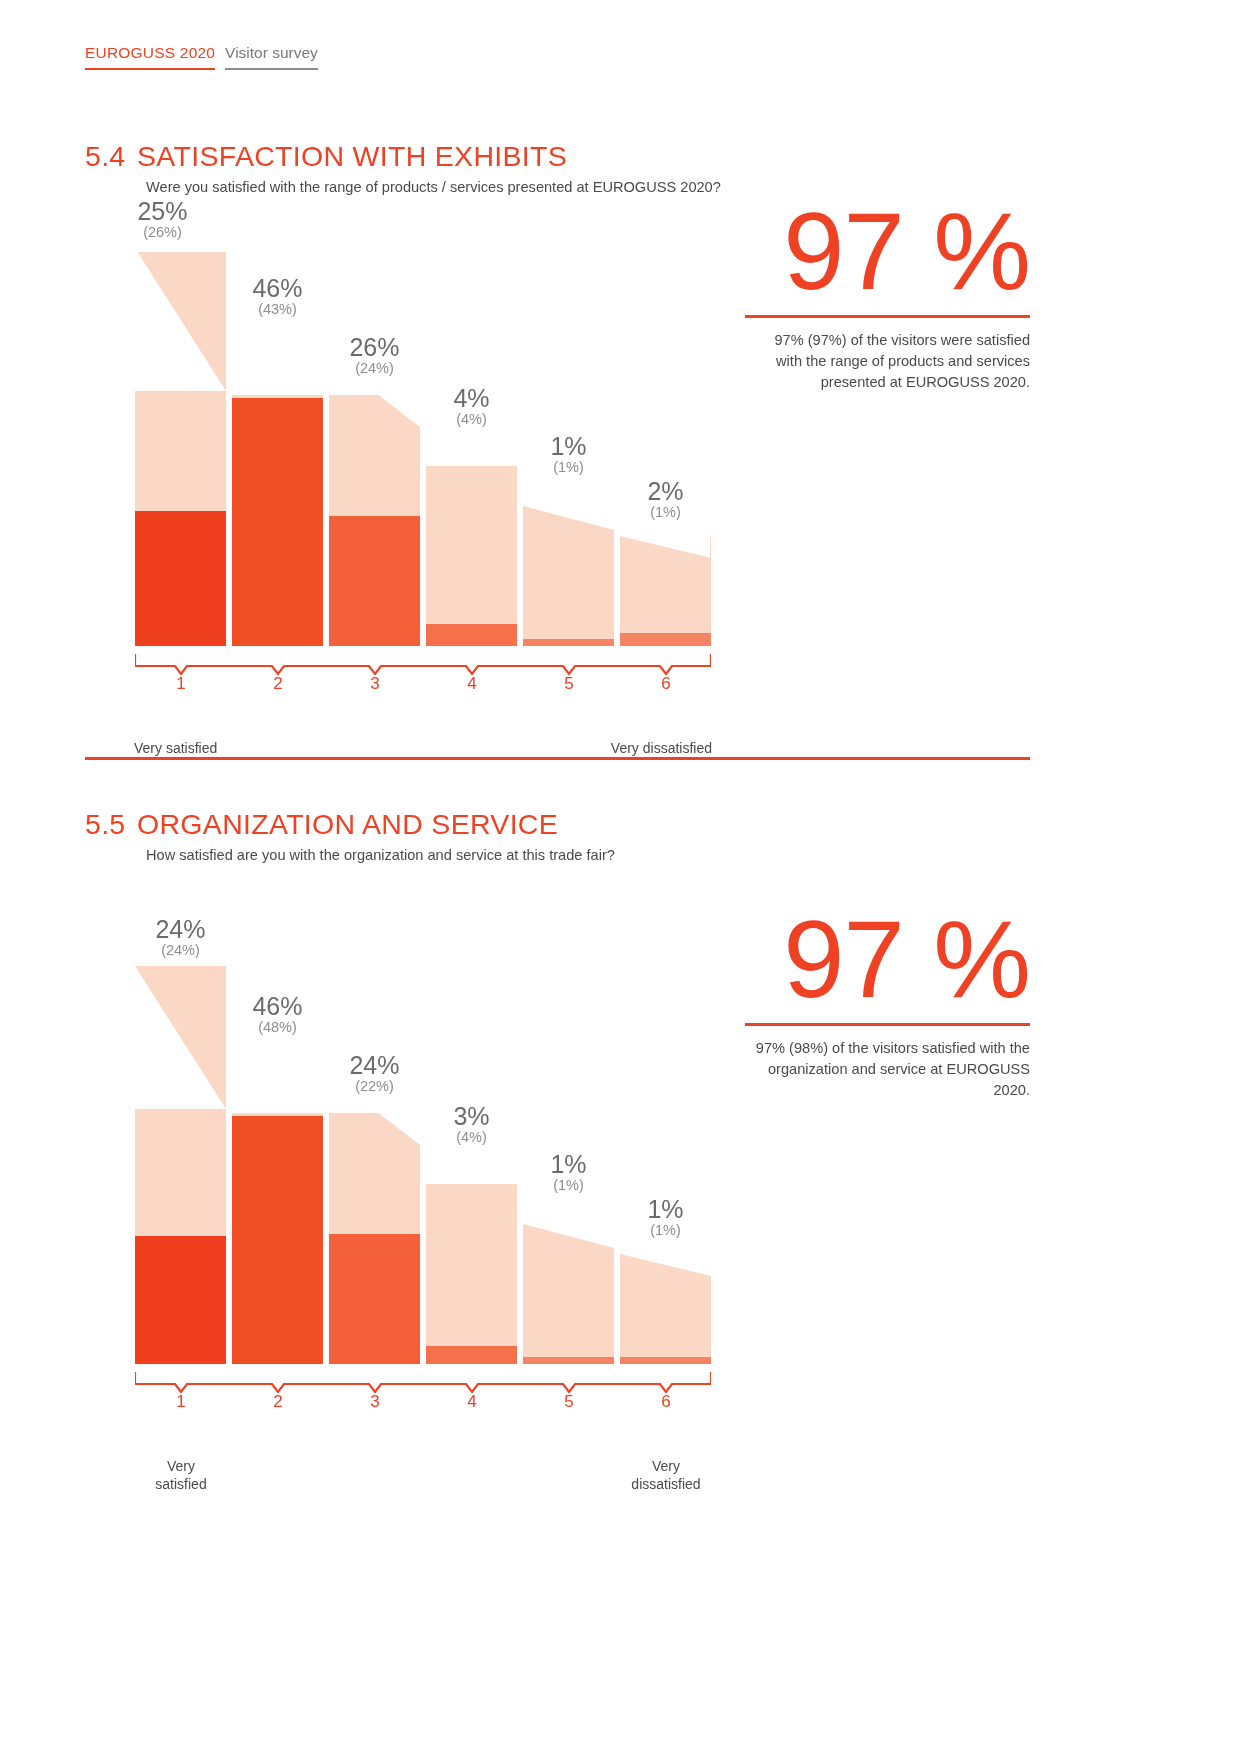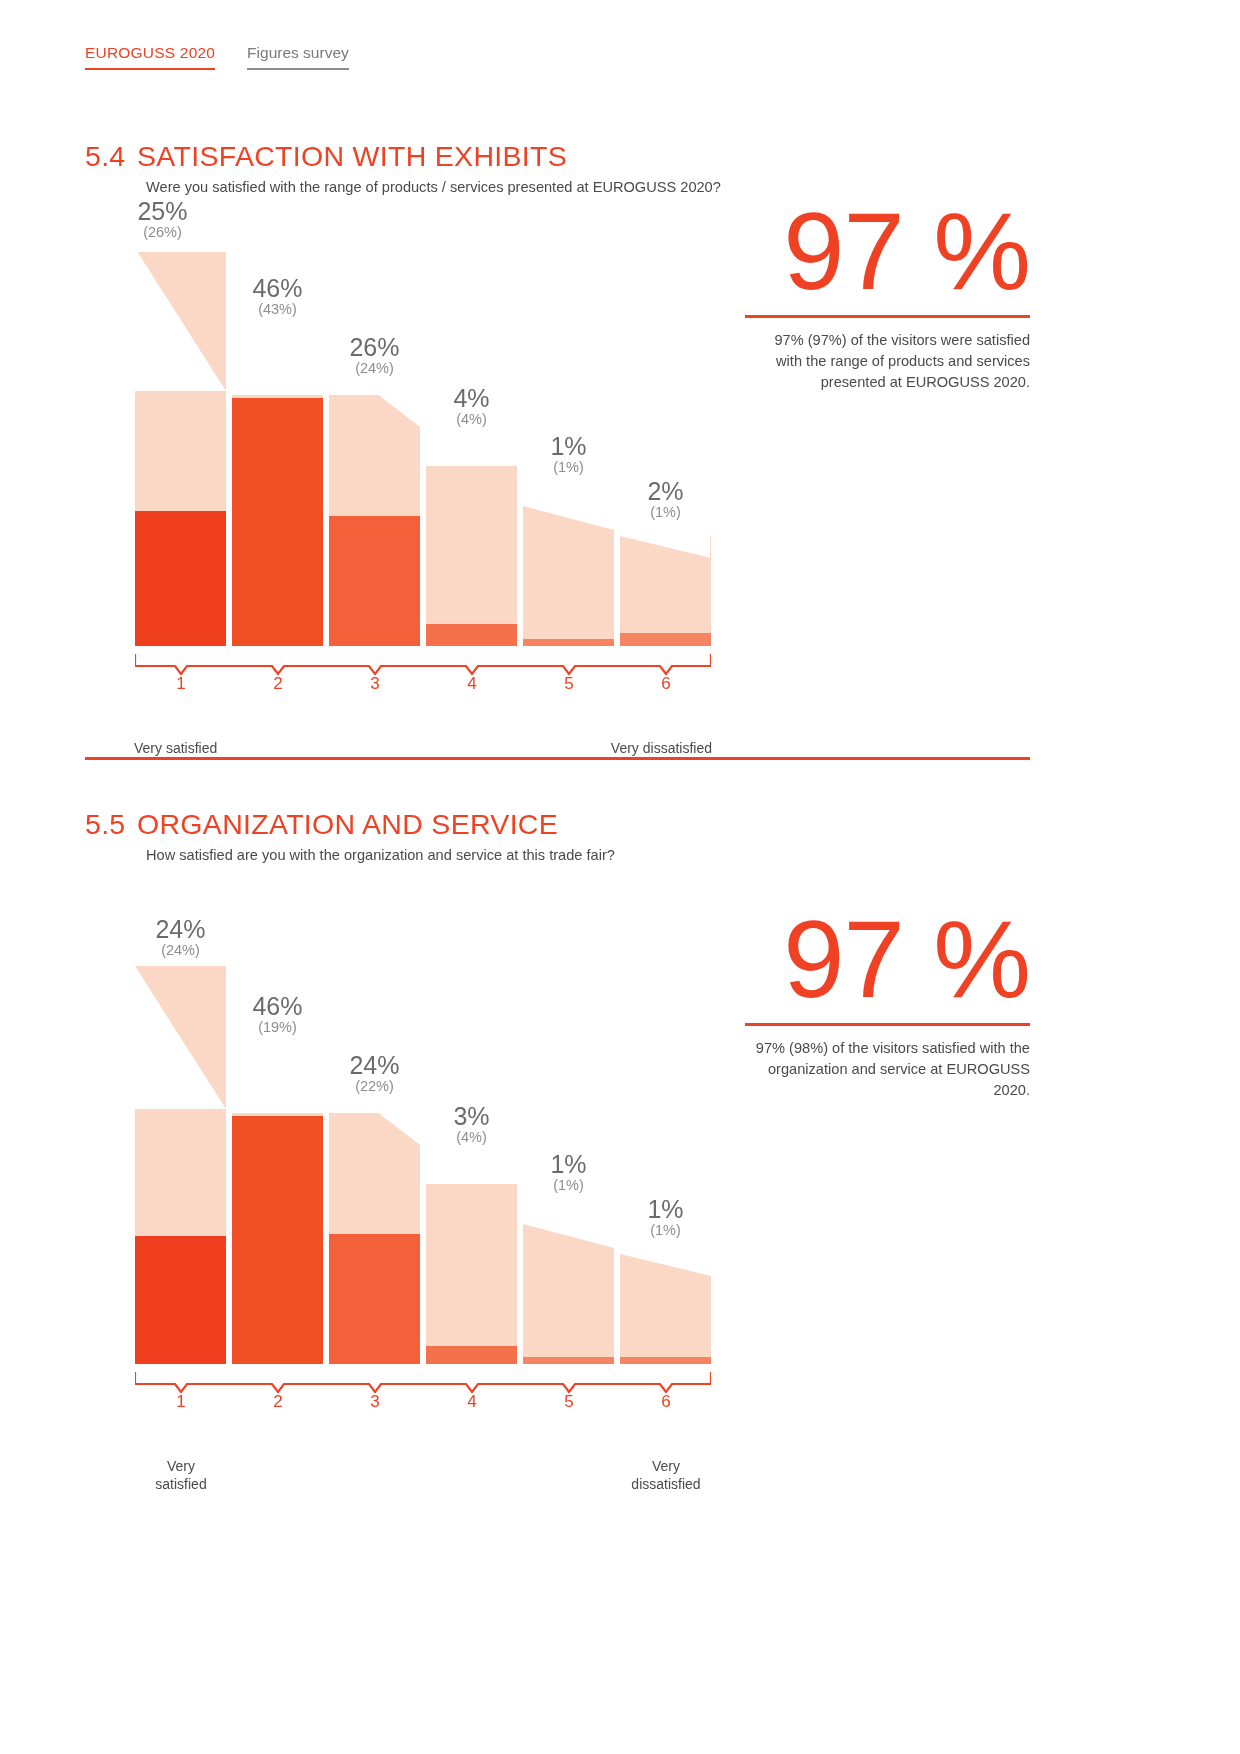"EUROGUSS 2020" .hdr { gap: 32px -> 10px }
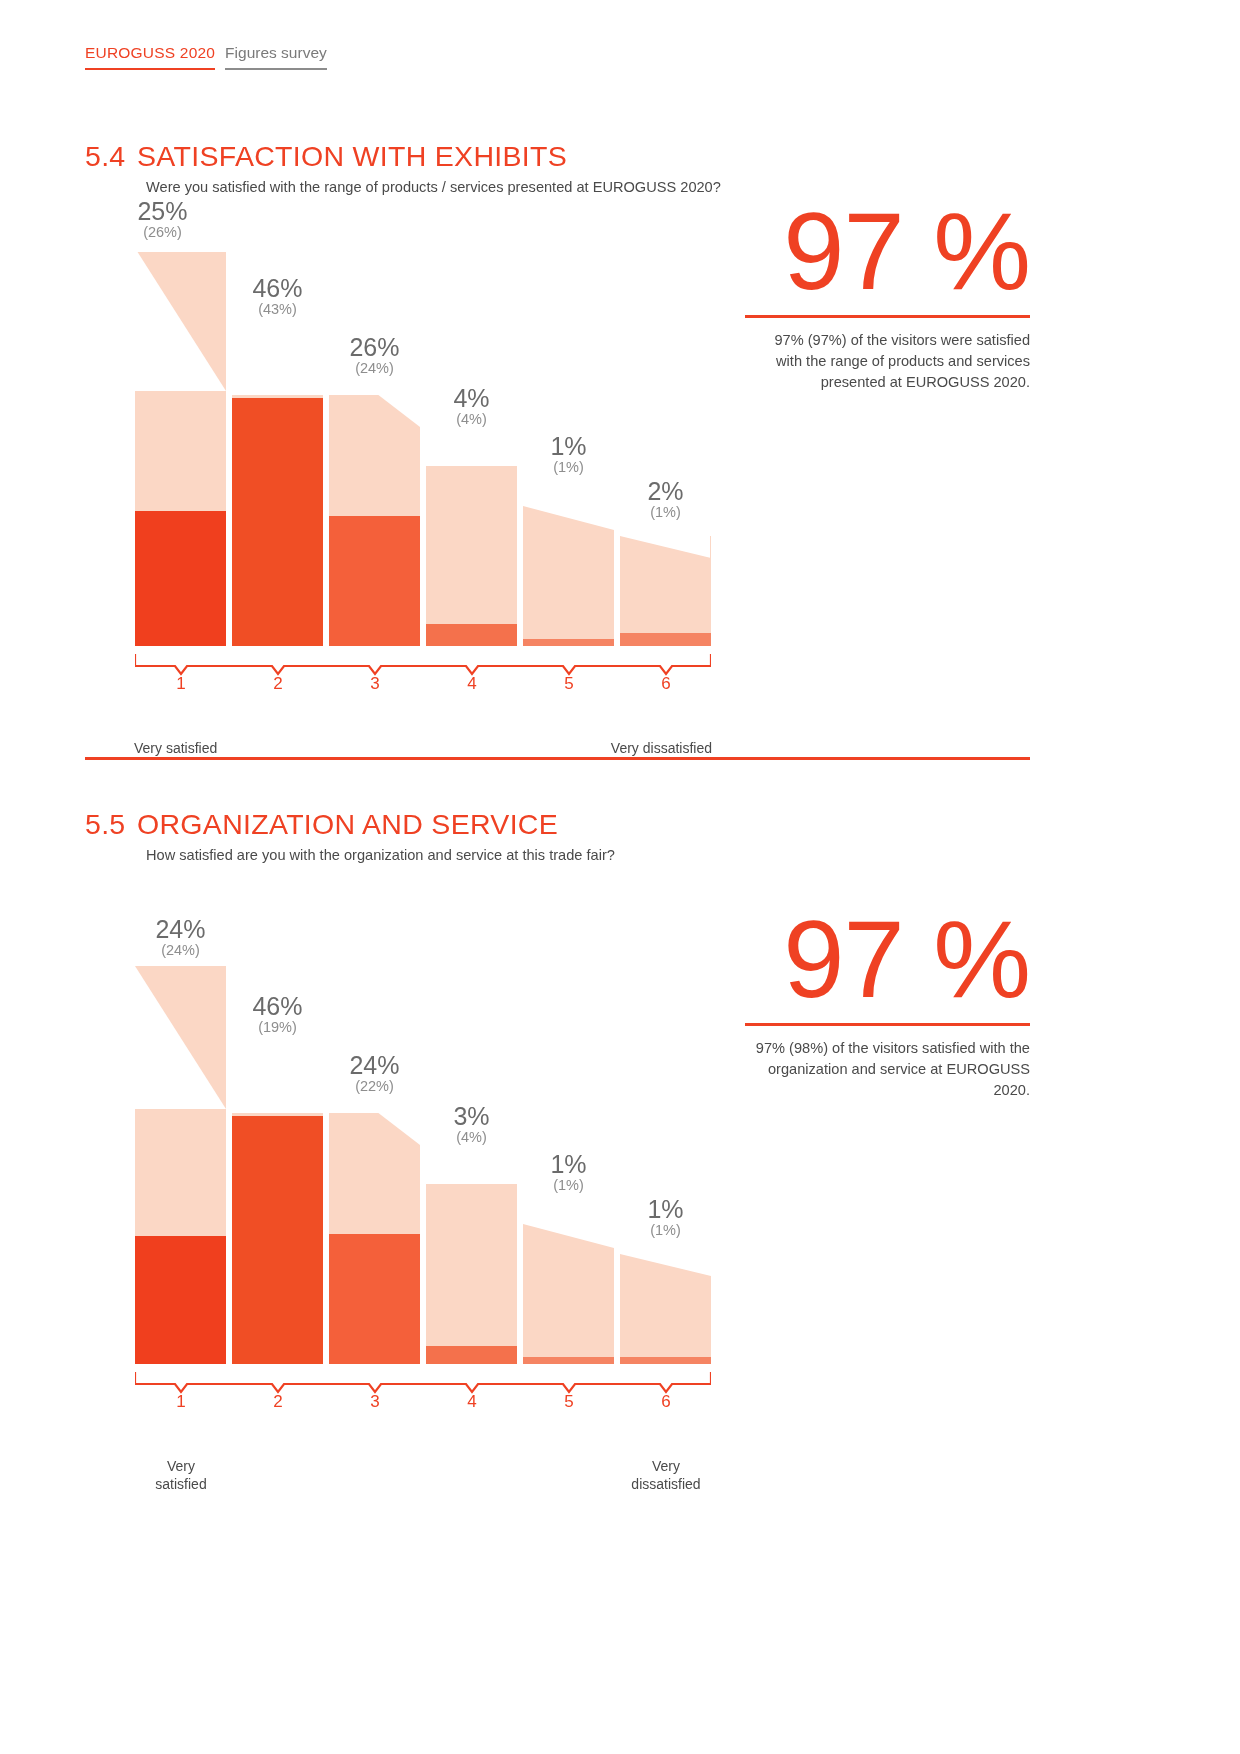"Figures survey" span.hdr-sub { text: Figures -> Visitor }
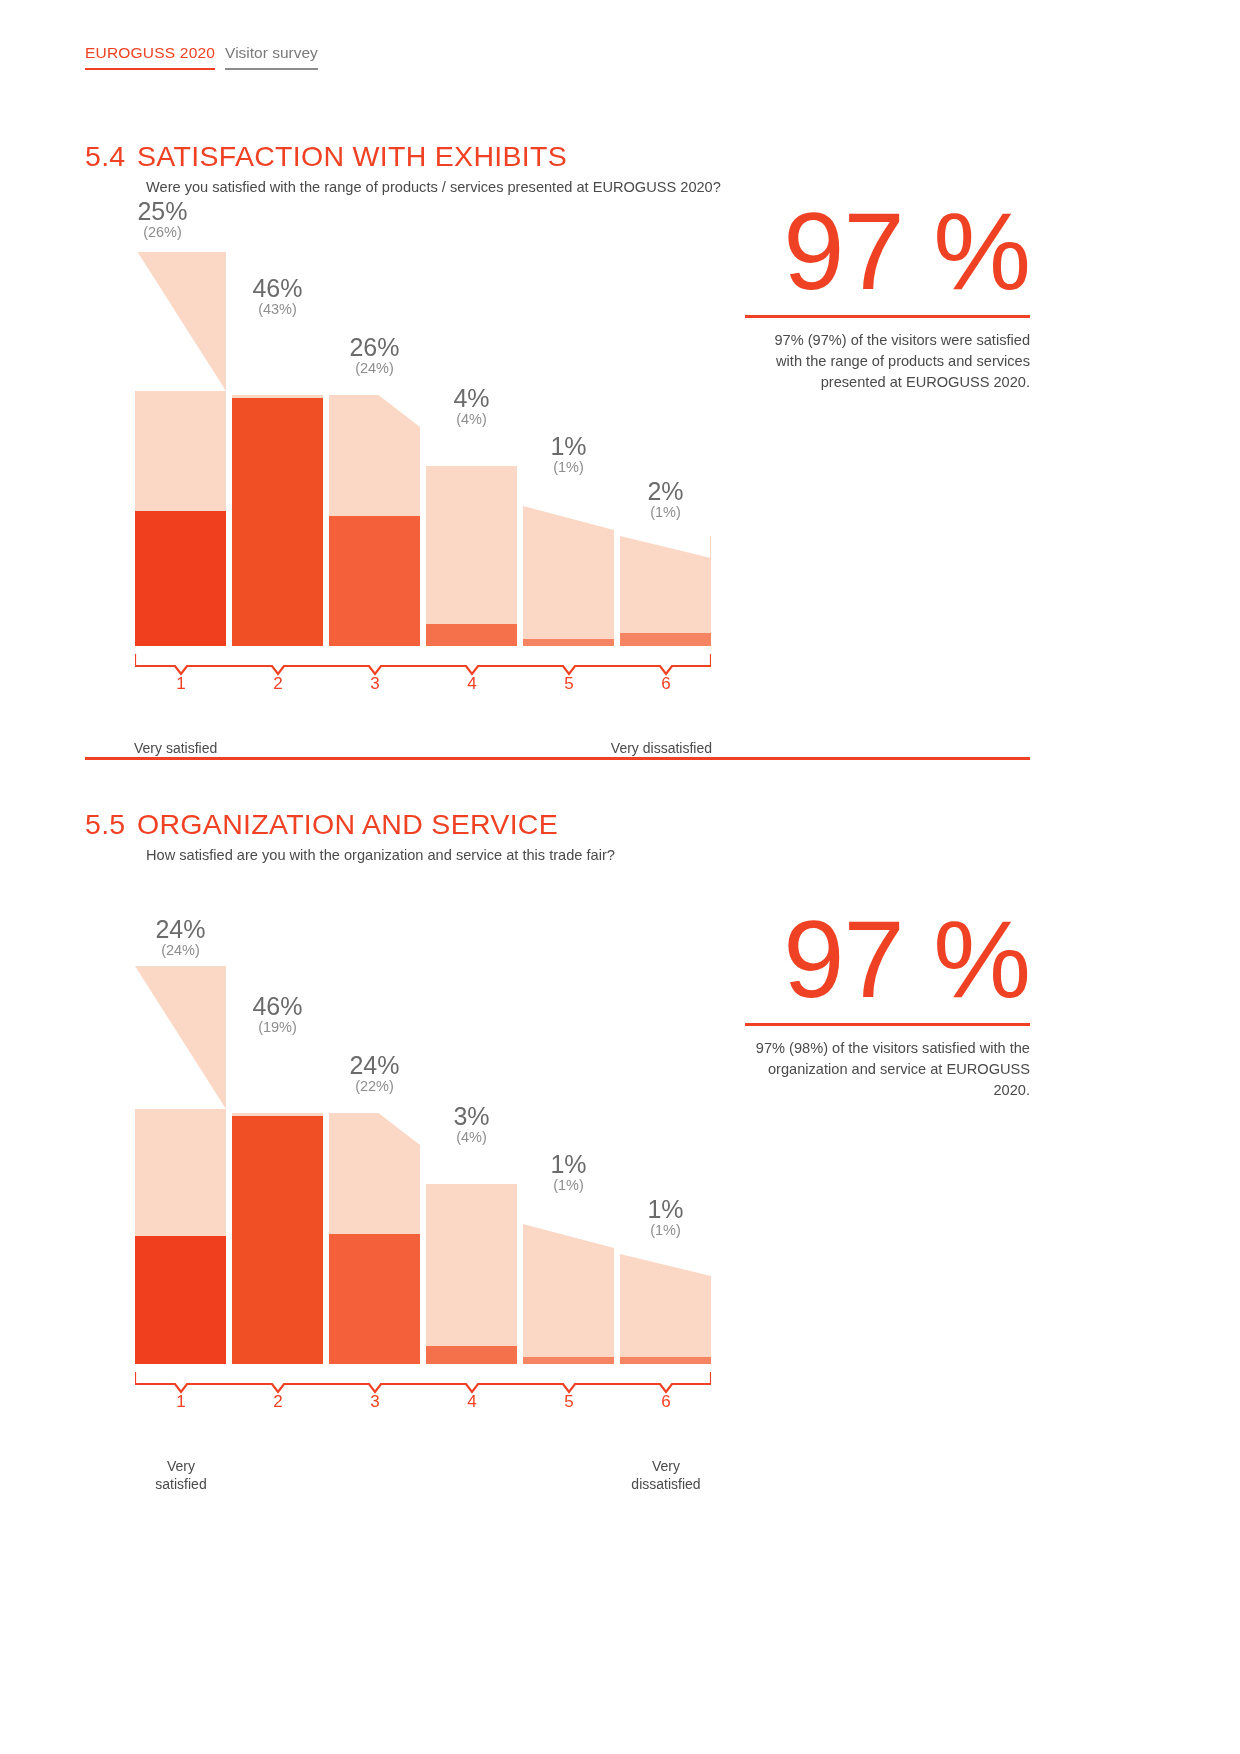"(19%)" div.prev { text: 19% -> 48% }
